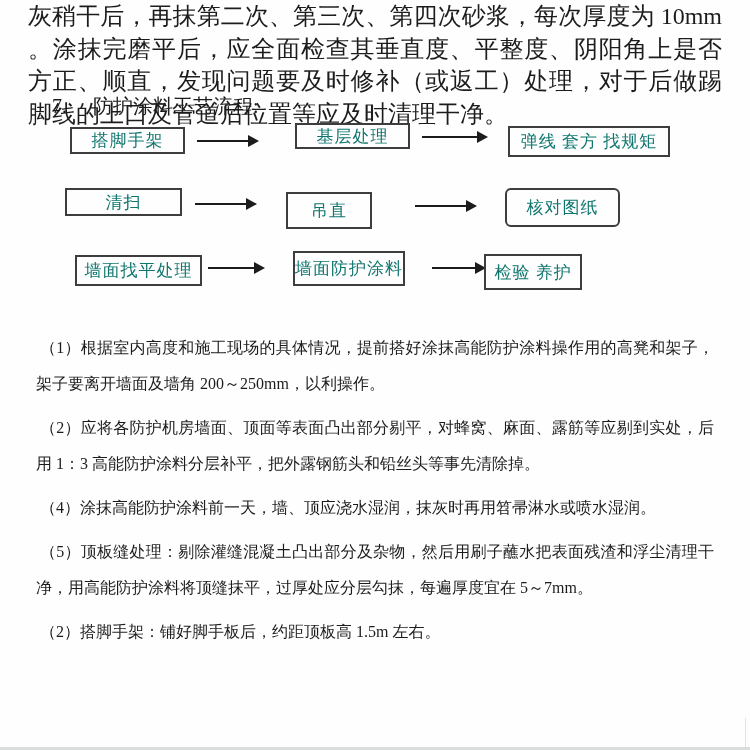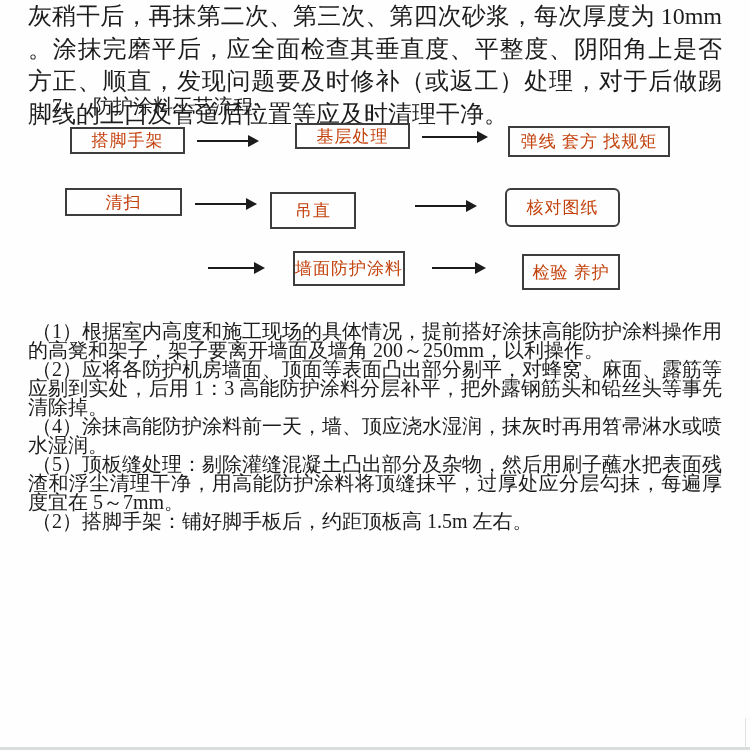"搭脚手架" .flow-box { color: #c2410c -> #0f766e }
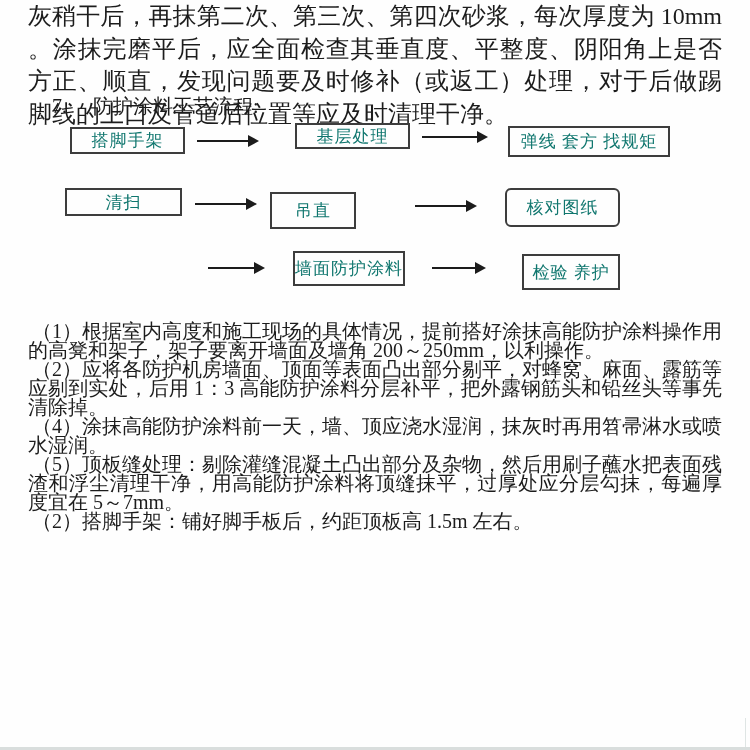"吊直" .b5 { left: 270px -> 286px }
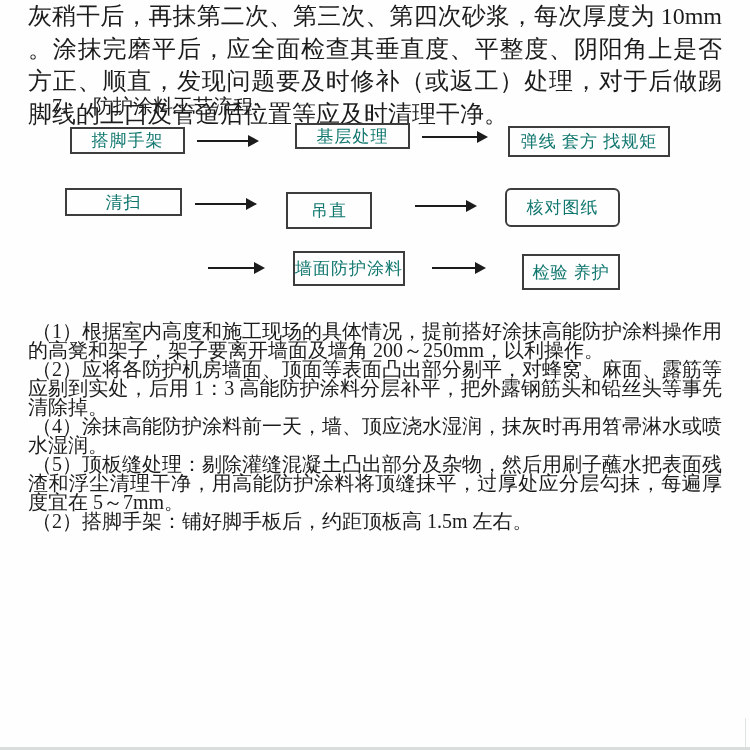"墙面找平处理" div.flow-box { html: none -> <div>墙面找平处理</div> }
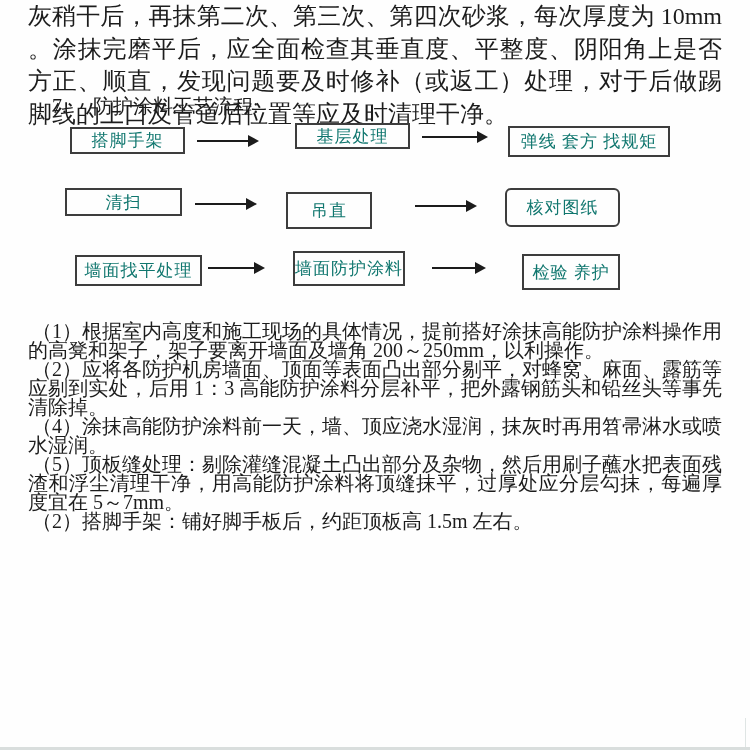"检验 养护" .b9 { left: 522px -> 484px }
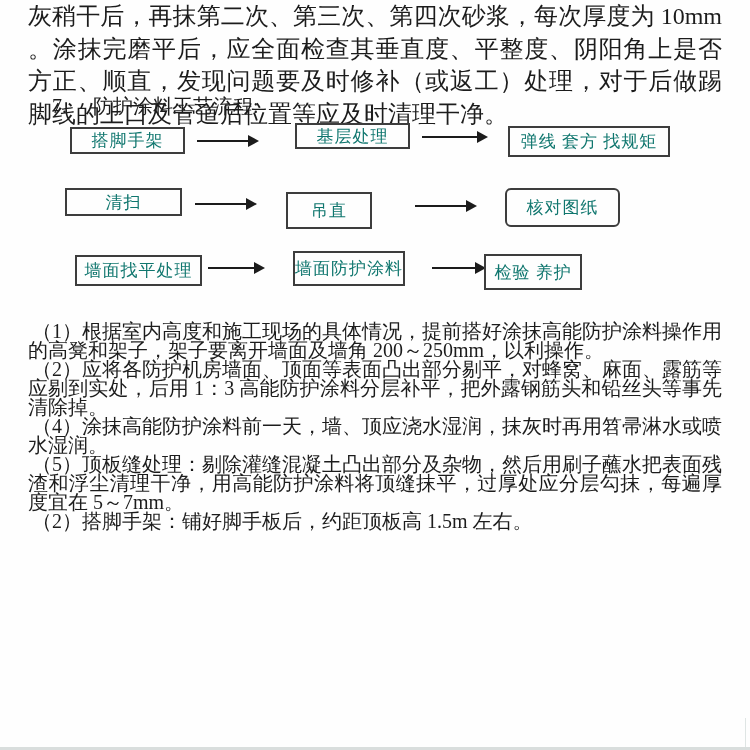"（1）根据室内高度和施工现场的具体情况，提前搭好涂抹高能防护涂料操作用的高凳和架" .bodytext p { font-size: 20px -> 16px; line-height: 19px -> 36px; margin: 0 -> 8px }
